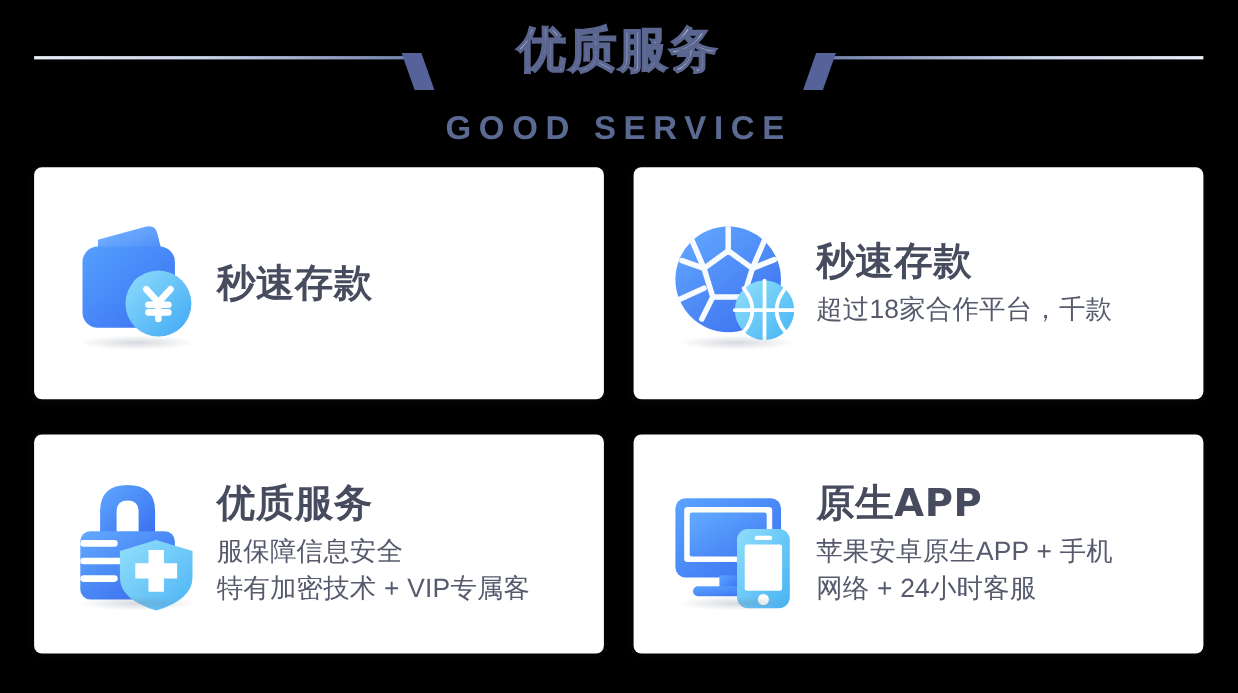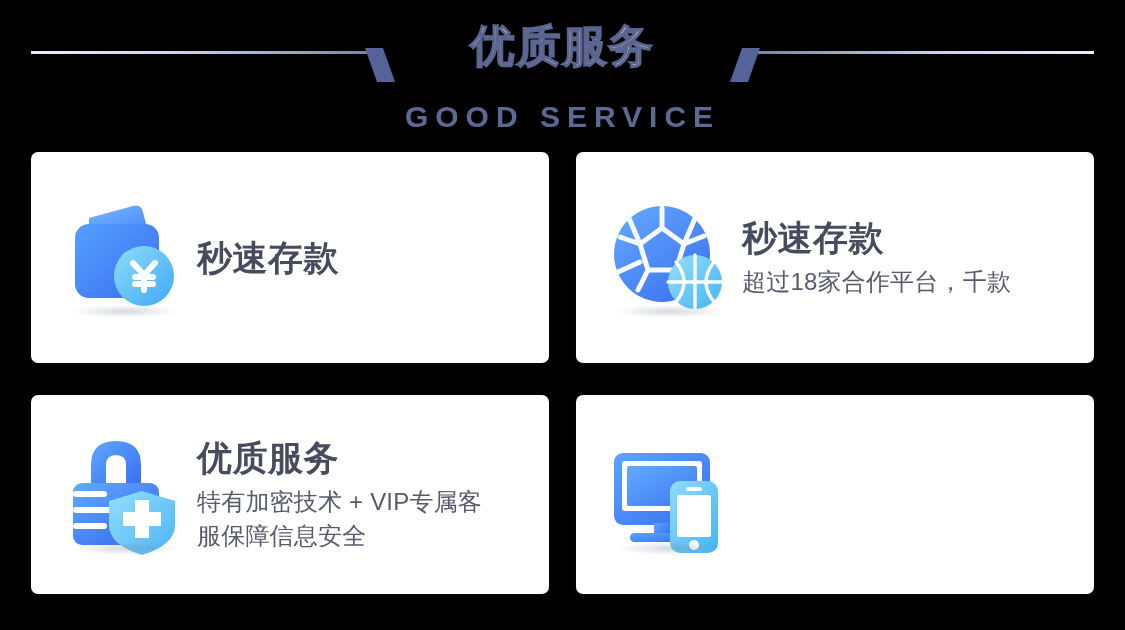"原生APP" div.texts { html: none -> <div> <div>原生APP</div> <div> <div>苹果安卓原生APP + 手机</div> <div>网络 + 24小时客服</div> </div> </div> }
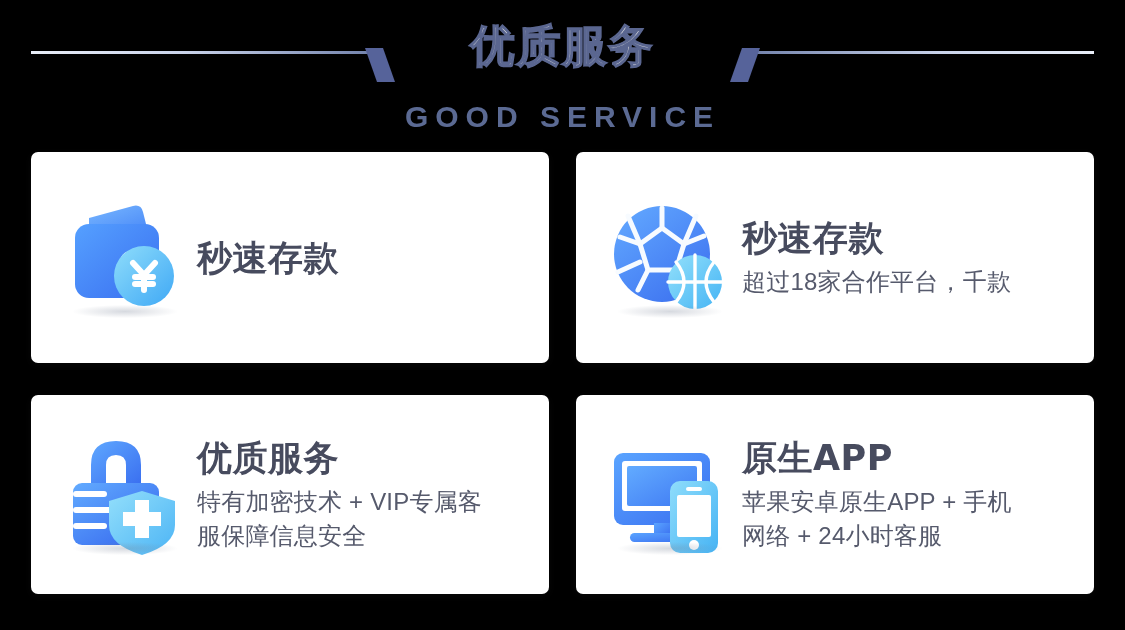"特有加密技术 + VIP专属客" div { order: before "服保障信息安全" -> after "服保障信息安全" }
